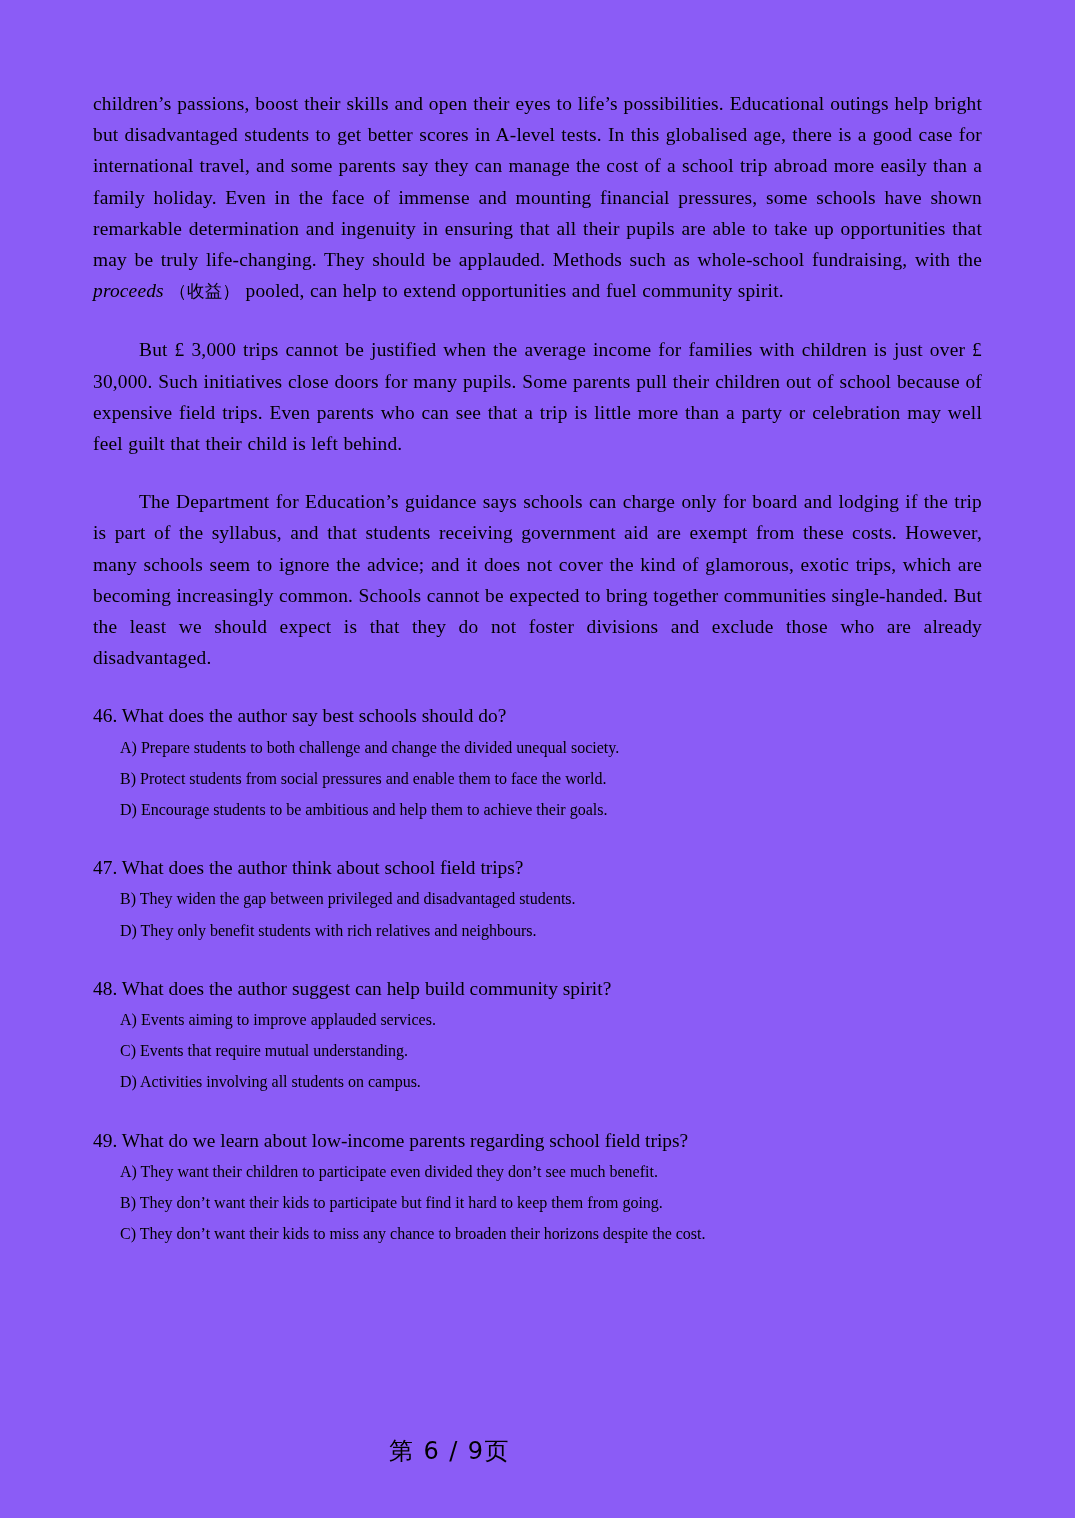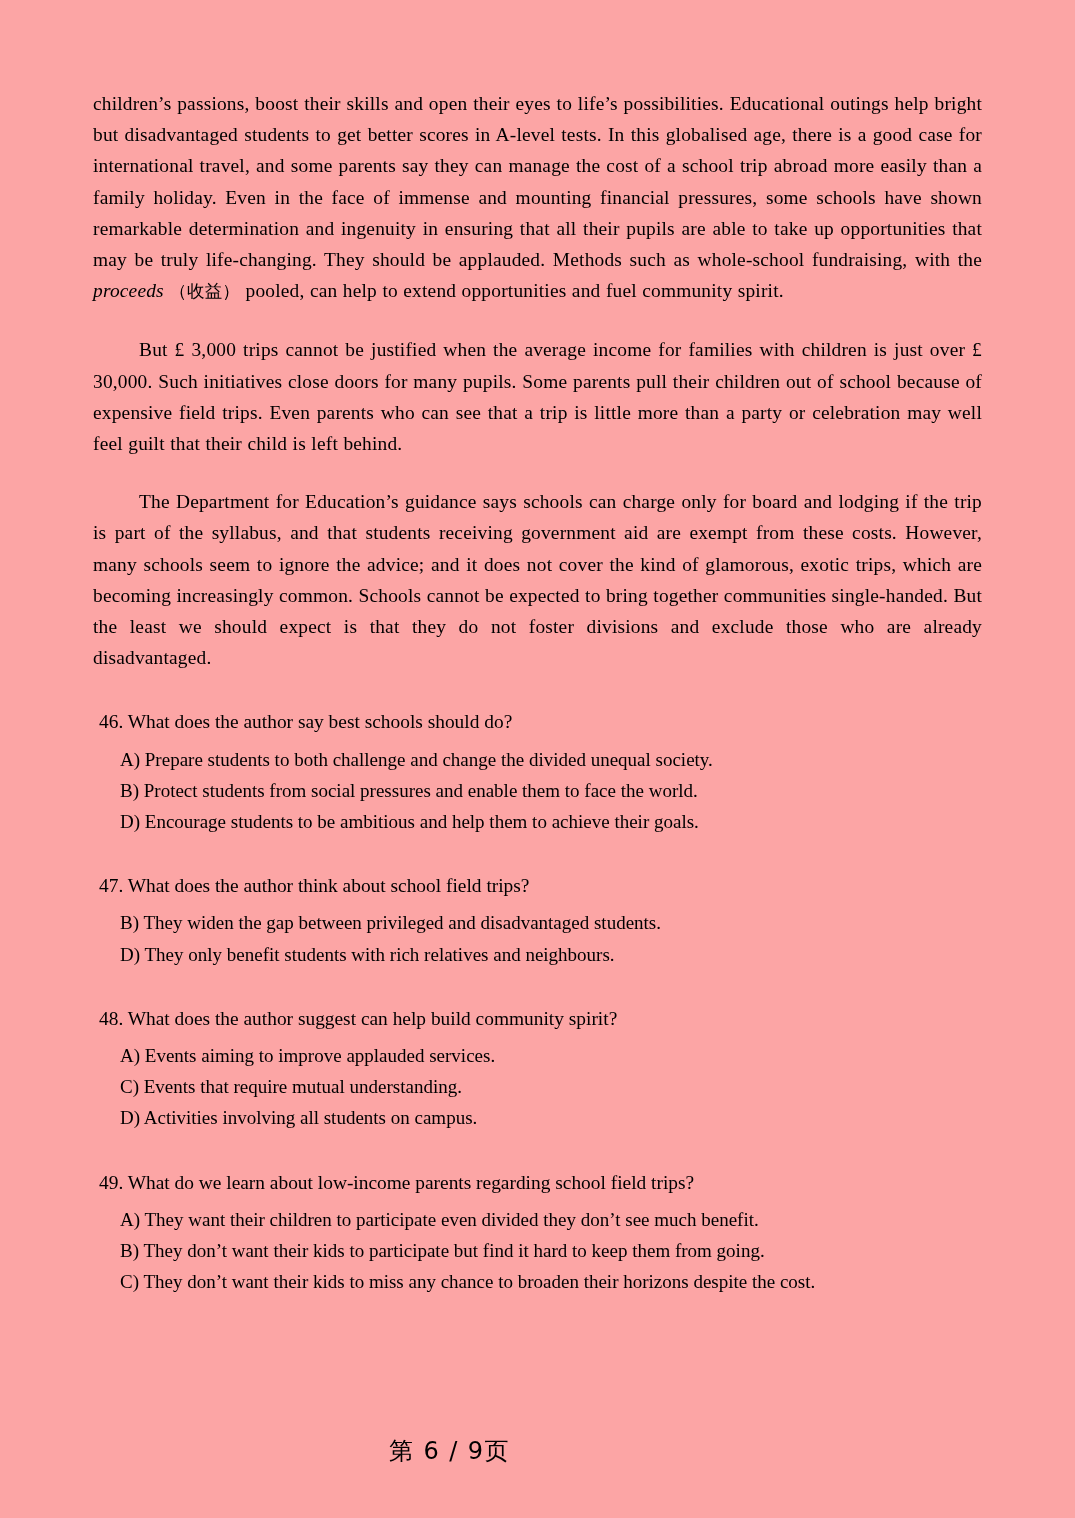"children’s passions, boost their skills" #page { background: #fca5a5 -> #8b5cf6 }
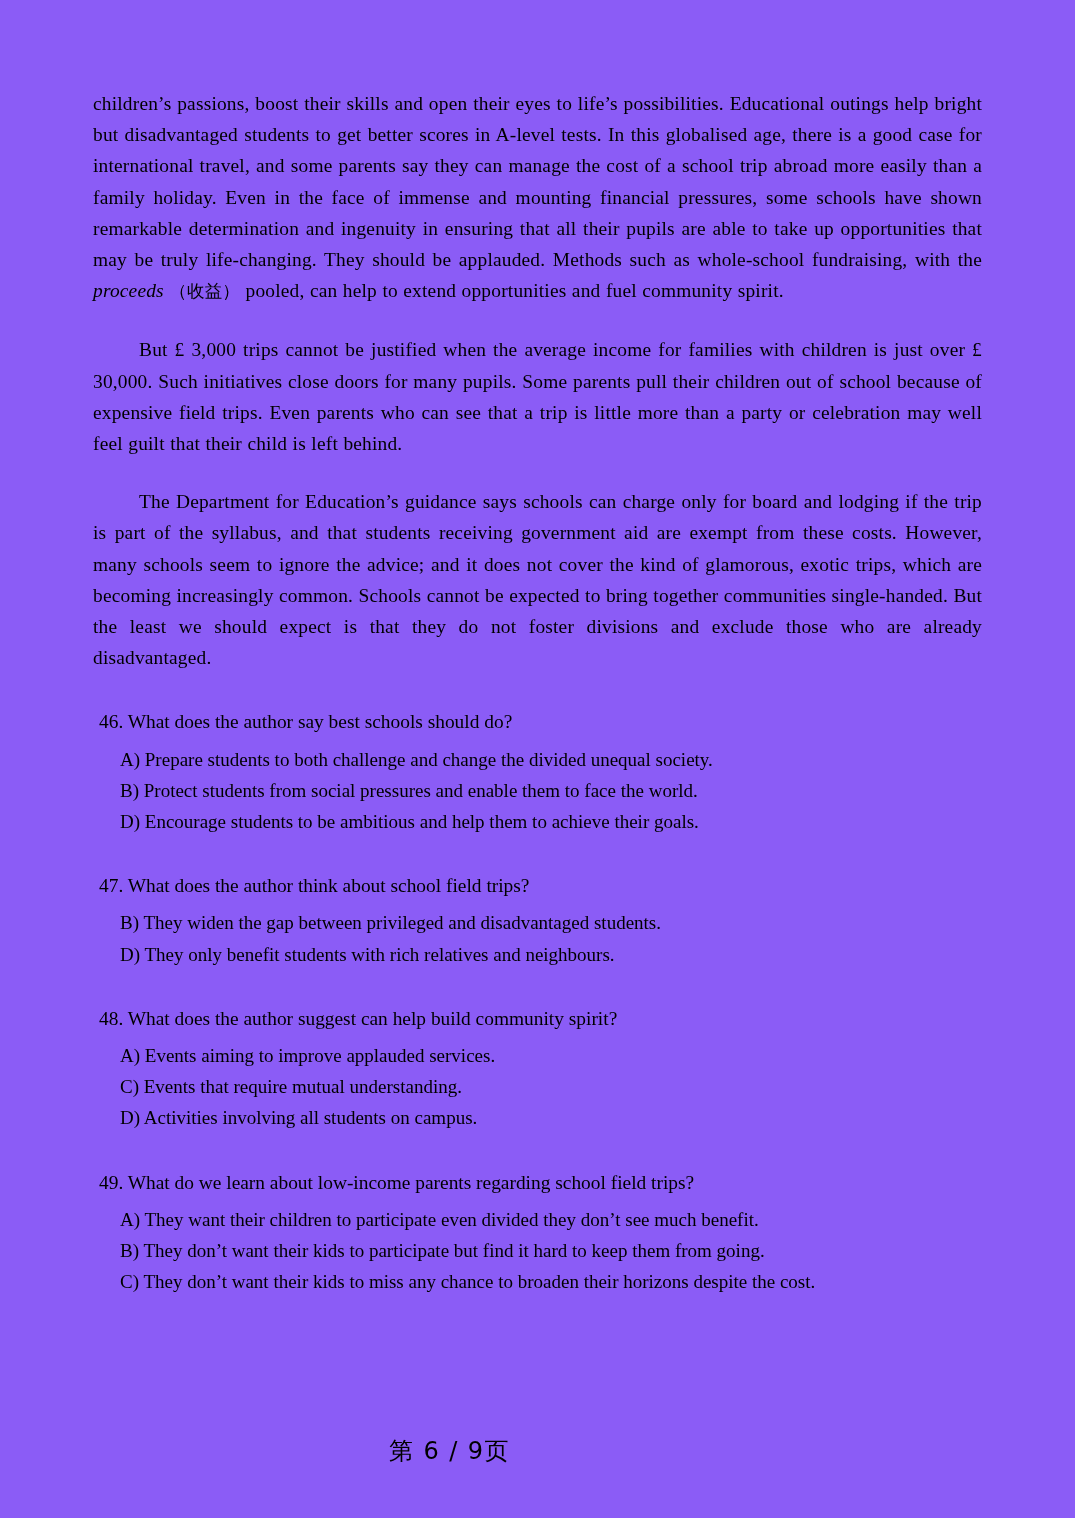"46. What does the author" .qstem { margin: 6px -> 0 }
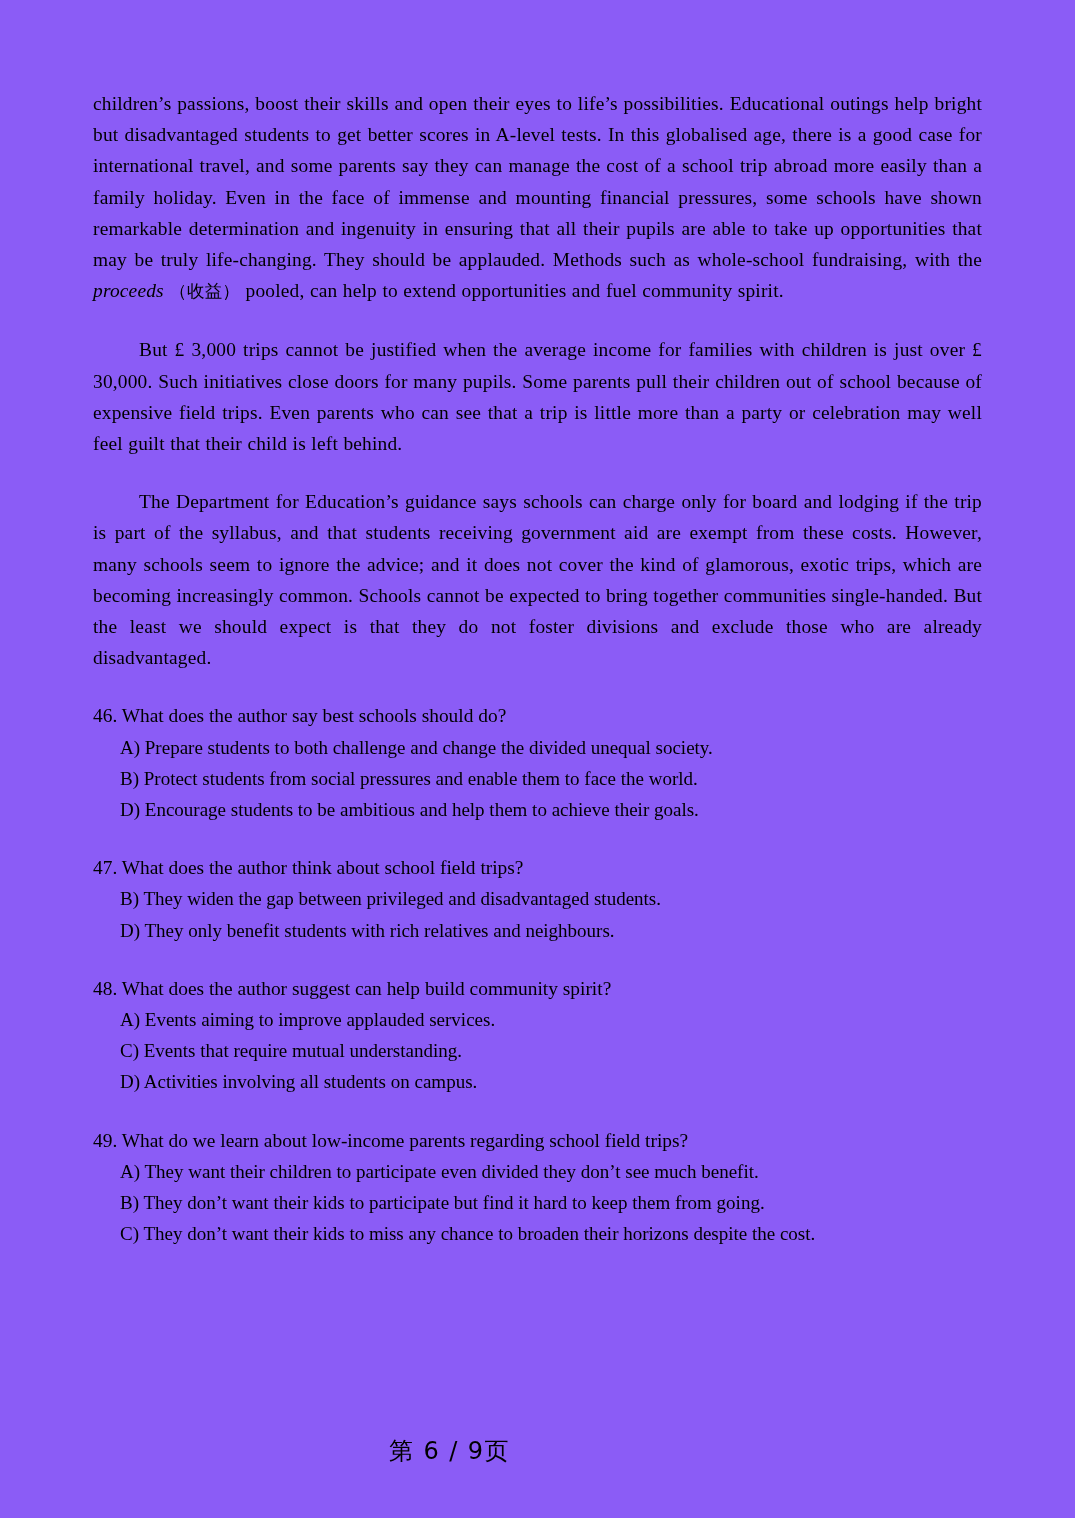"A) Prepare students to both" .qopt { font-size: 19px -> 16px }
